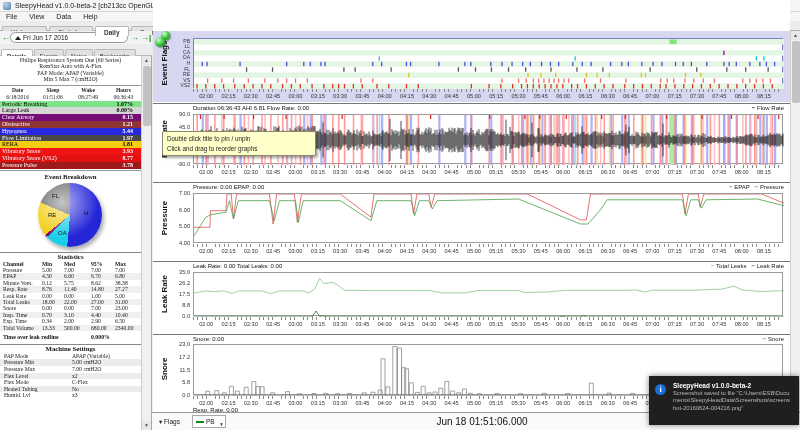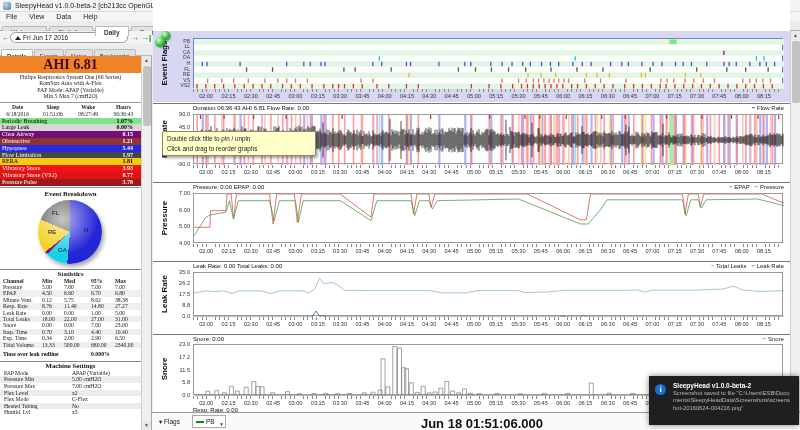"AHI 6.81" div { html: <div>AHI 6.81</div> -> none }
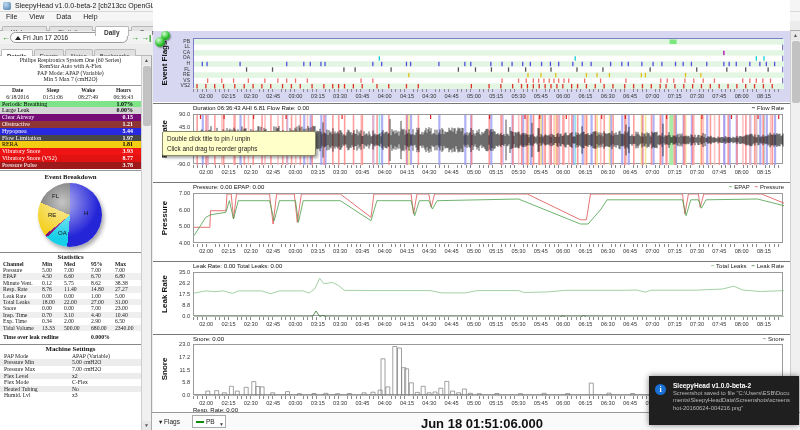"Jun 18 01:51:06.000" #bb-time { font-size: 13px -> 10px; font-weight: bold -> normal }
